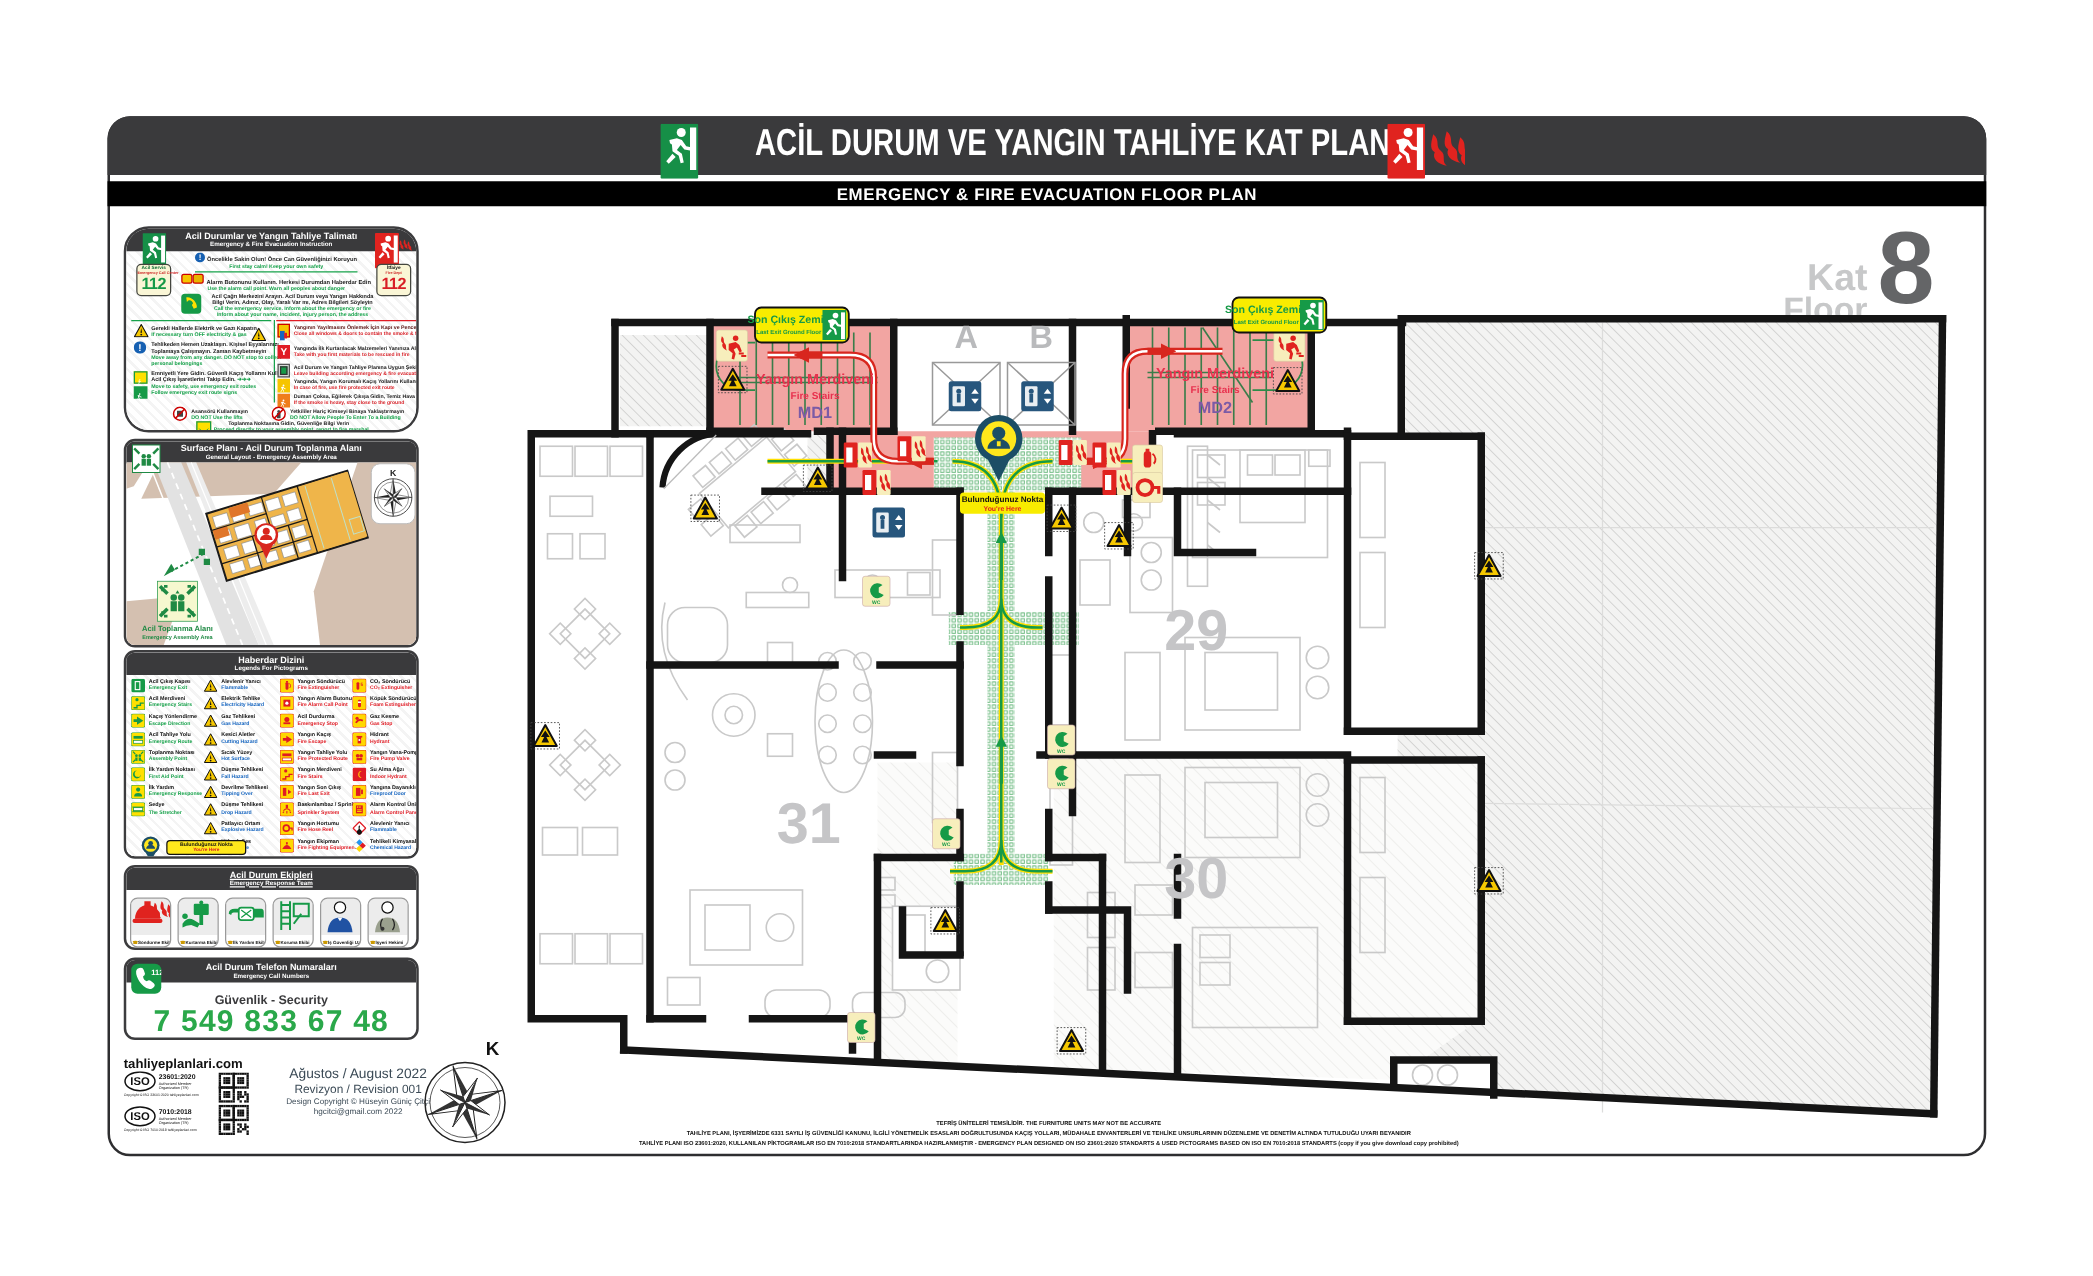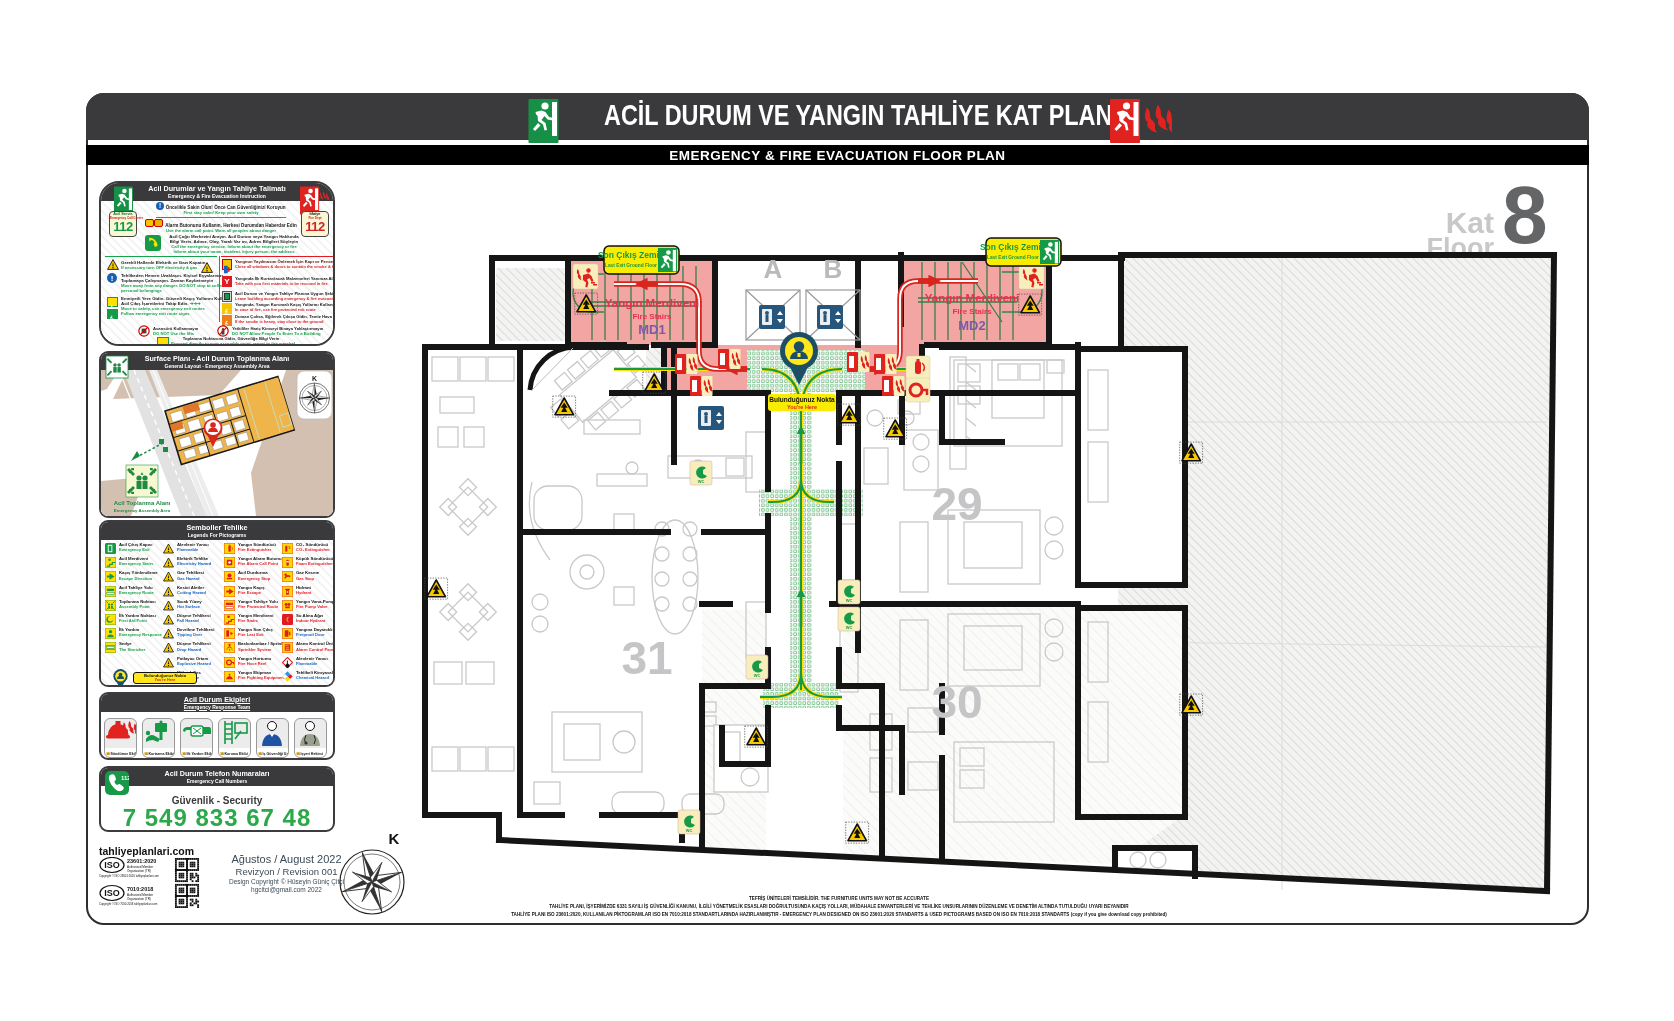"Semboller Tehlike" div.t1 { text: Semboller Tehlike -> Haberdar Dizini }
